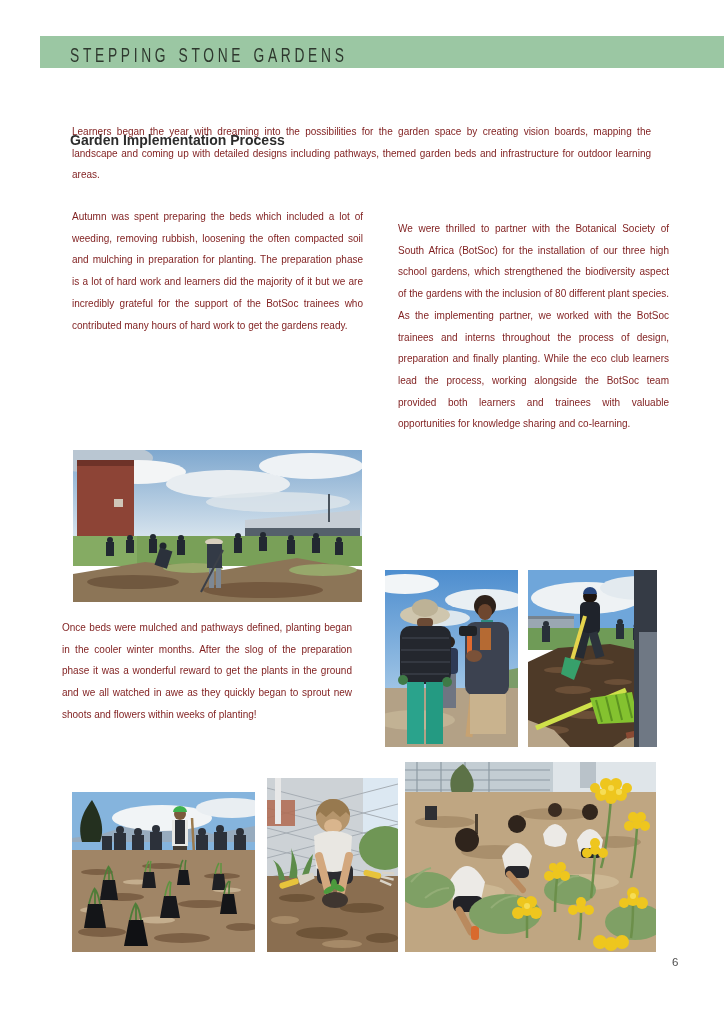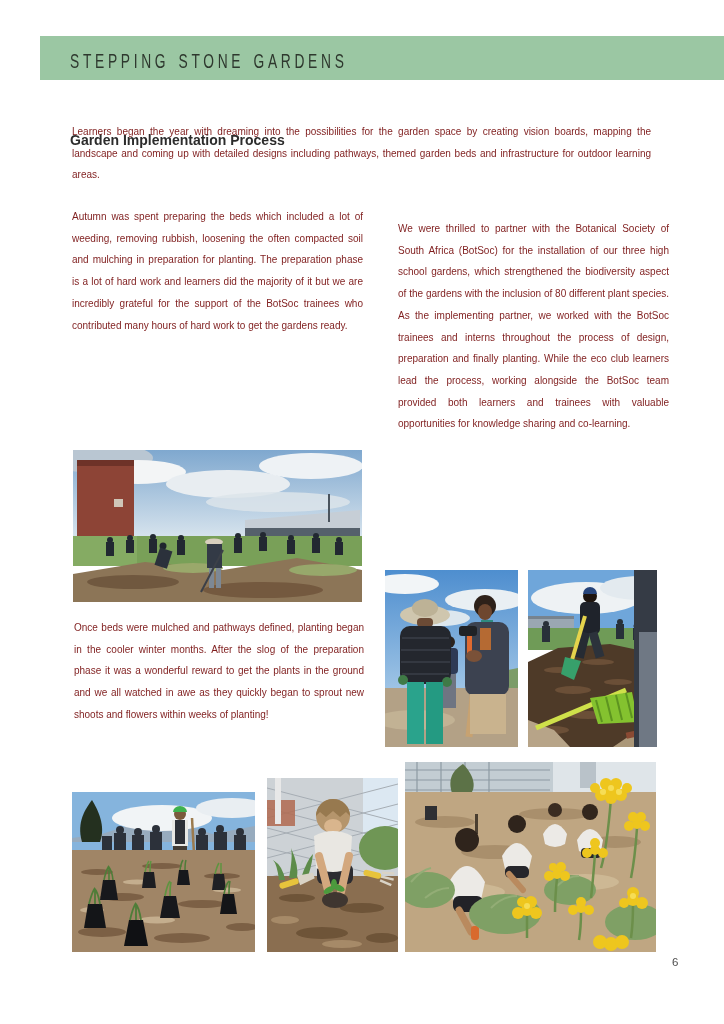"stepping stone gardens" .band { height: 44px -> 32px }
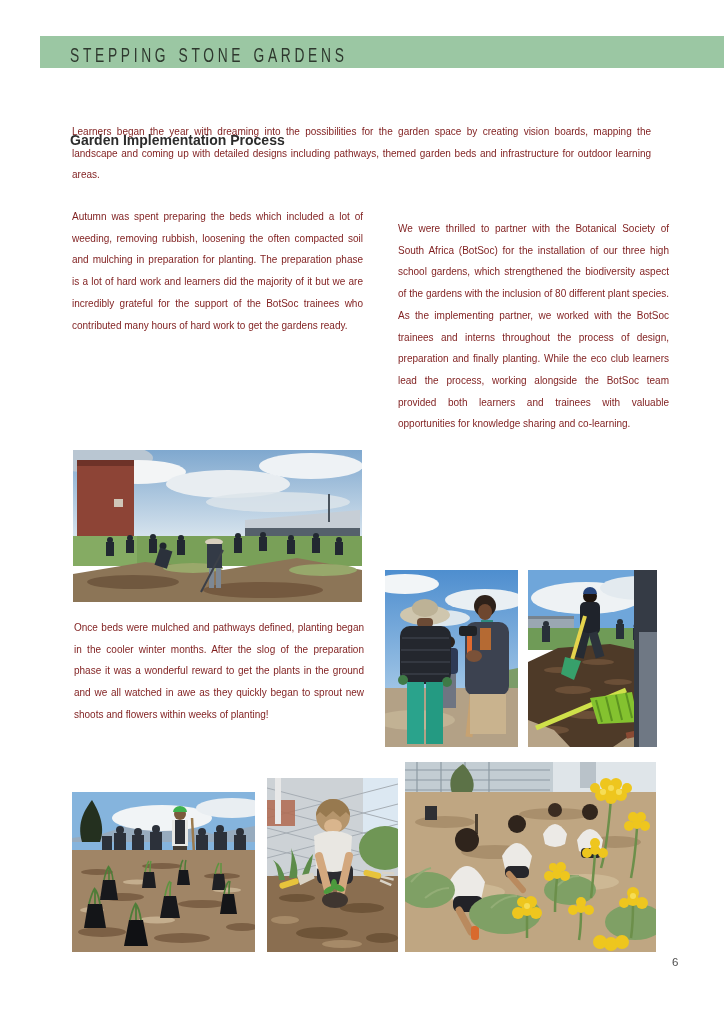"Once beds were mulched and" .colL2 { left: 72px -> 60px }
